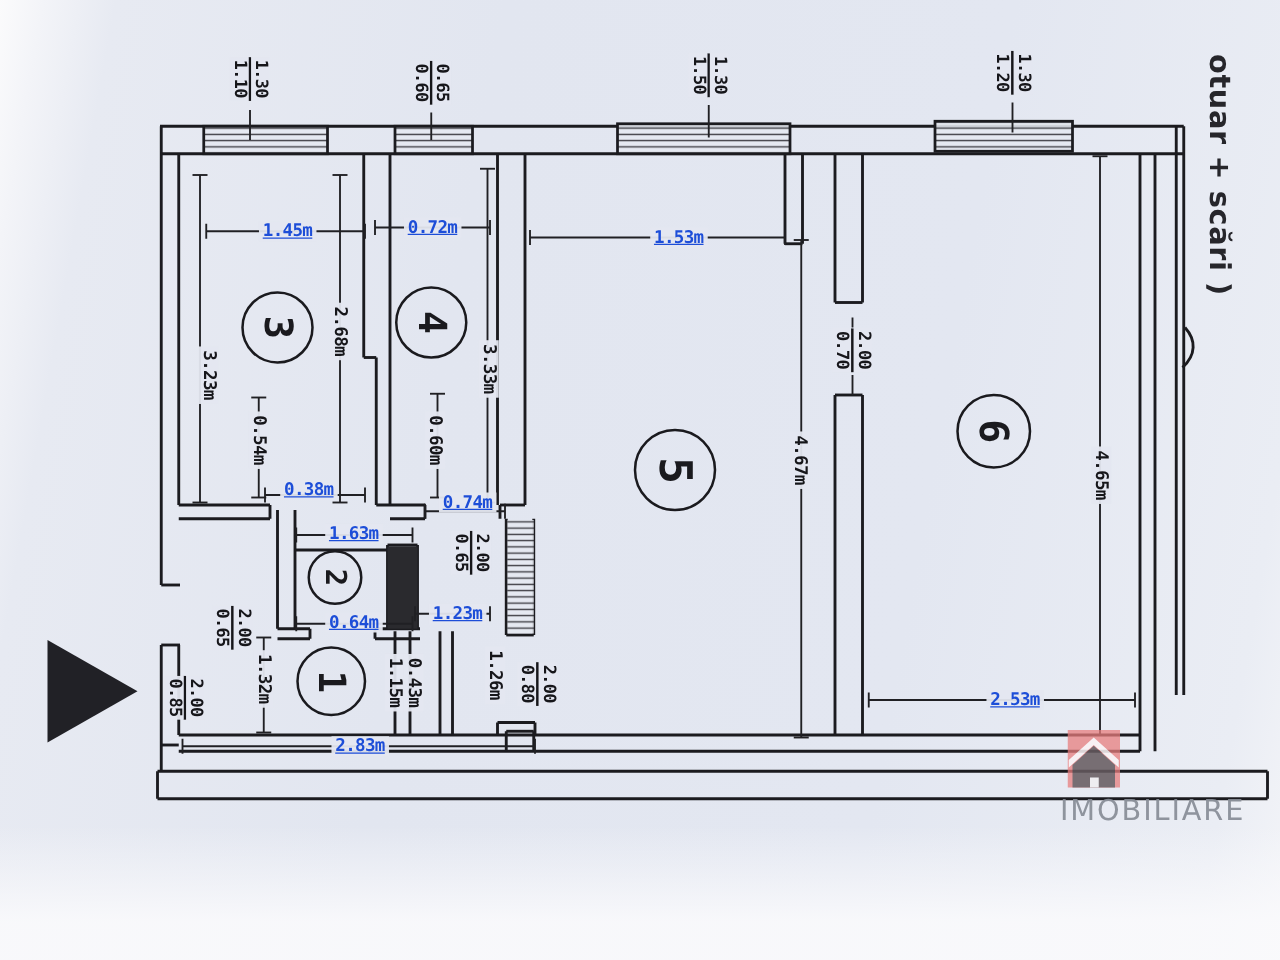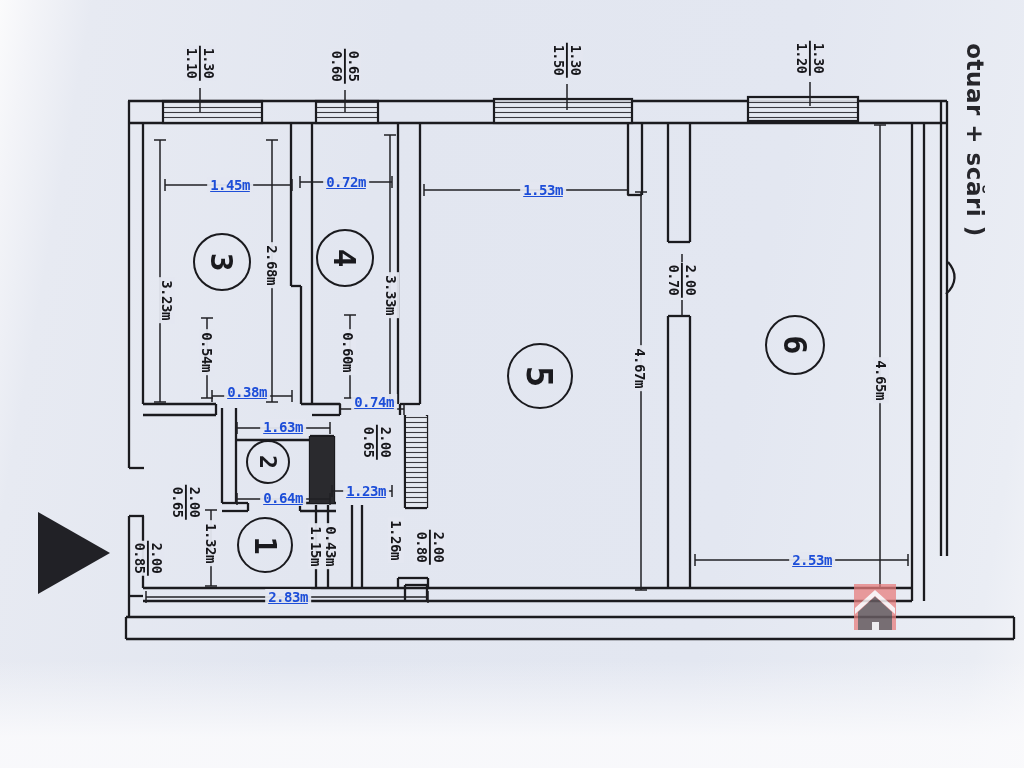"IMOBILIARE" div.logo-sub { html: none -> <div>IMOBILIARE</div> }
